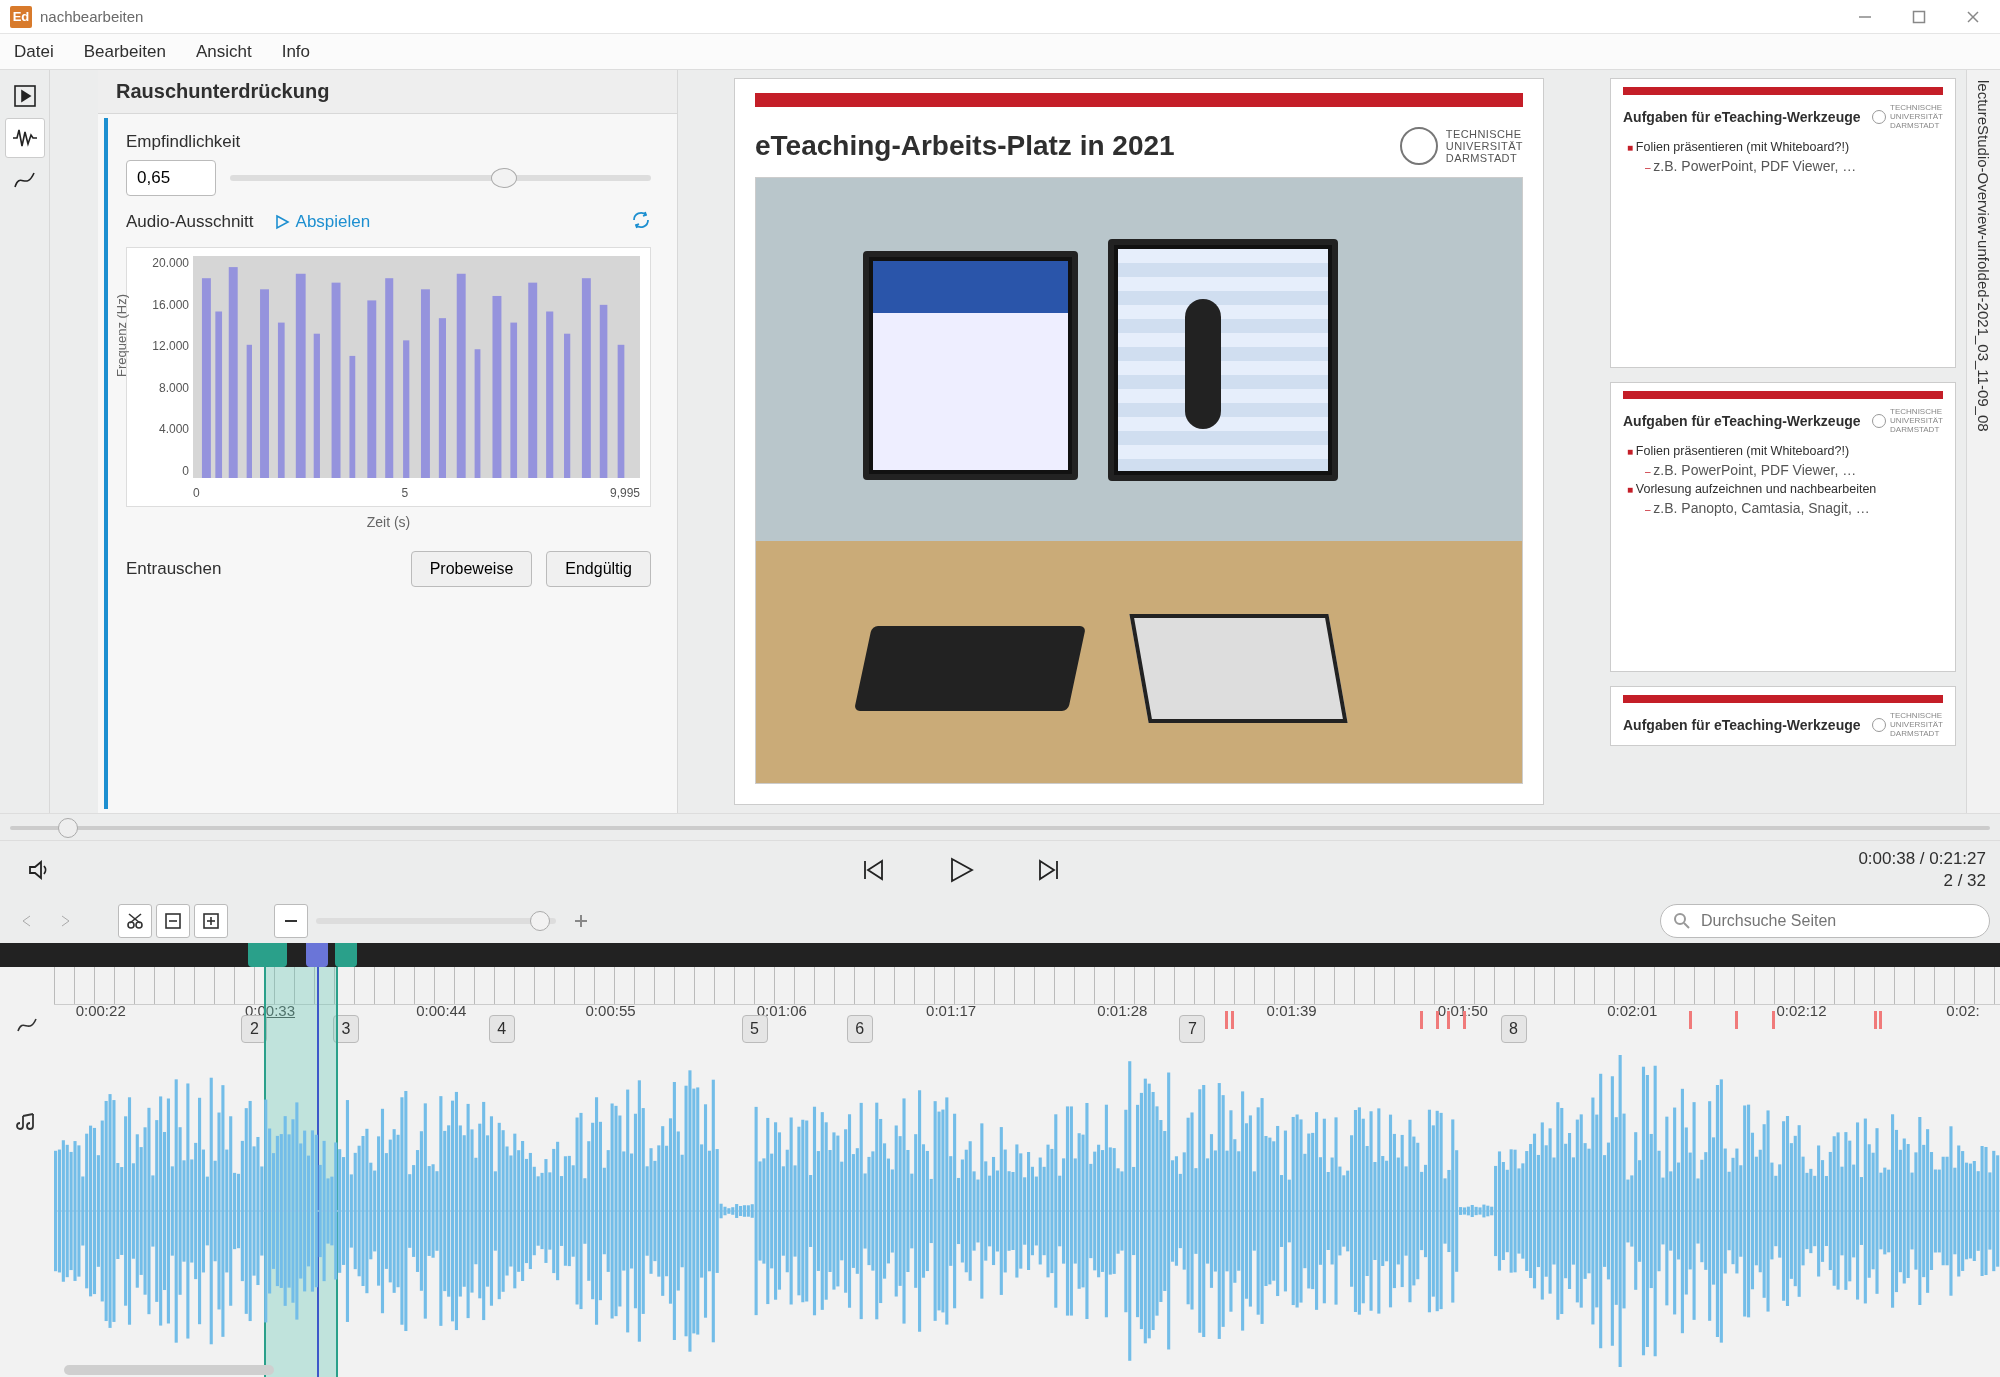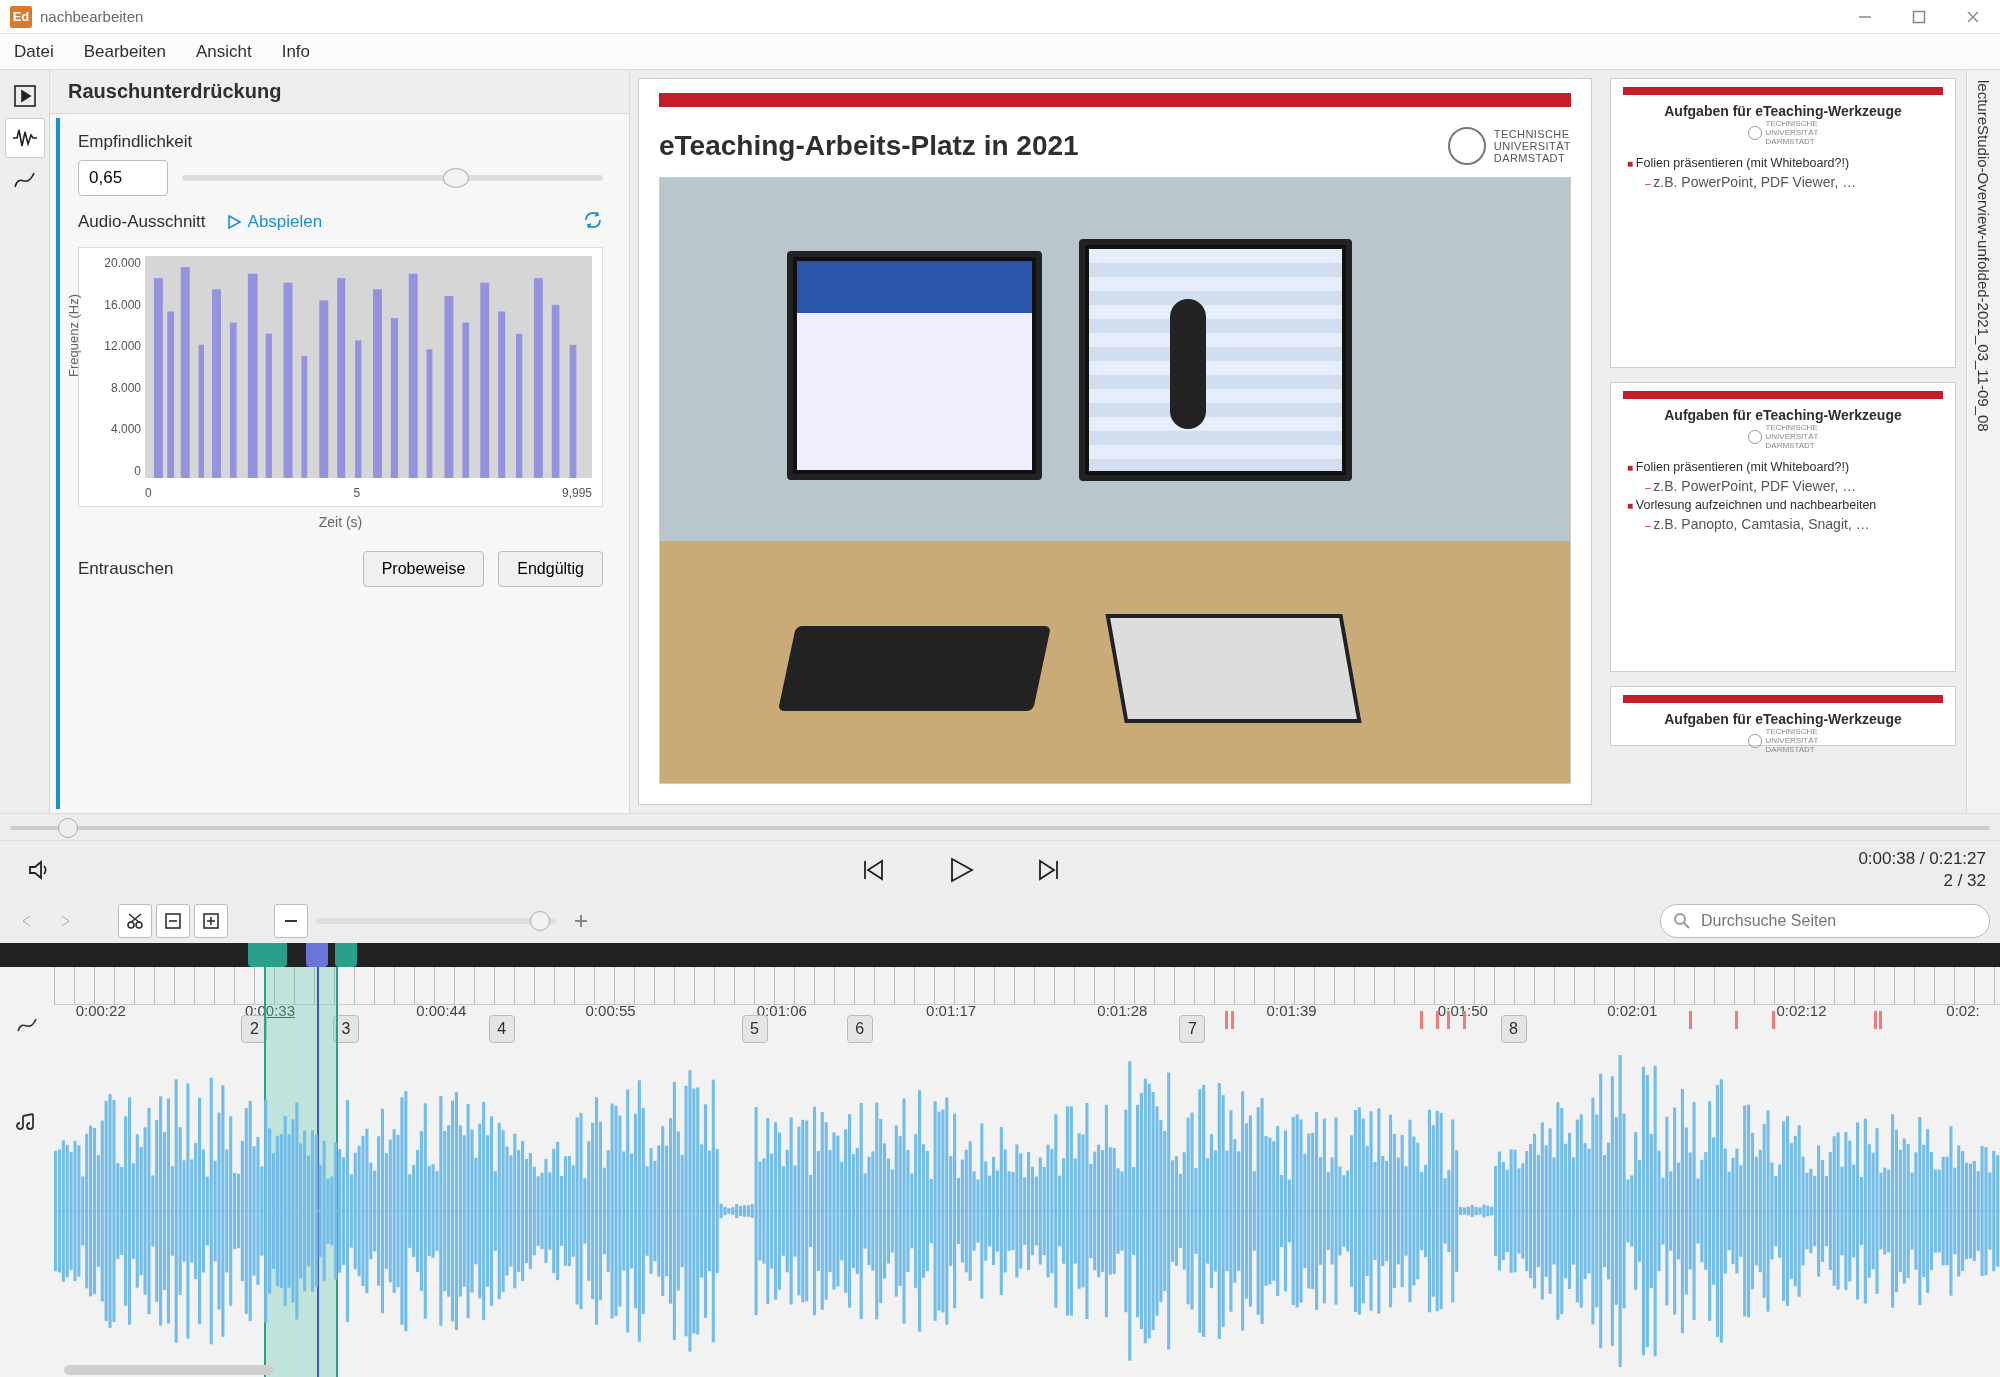"Rauschunterdrückung" .main { gap: none -> 48px }
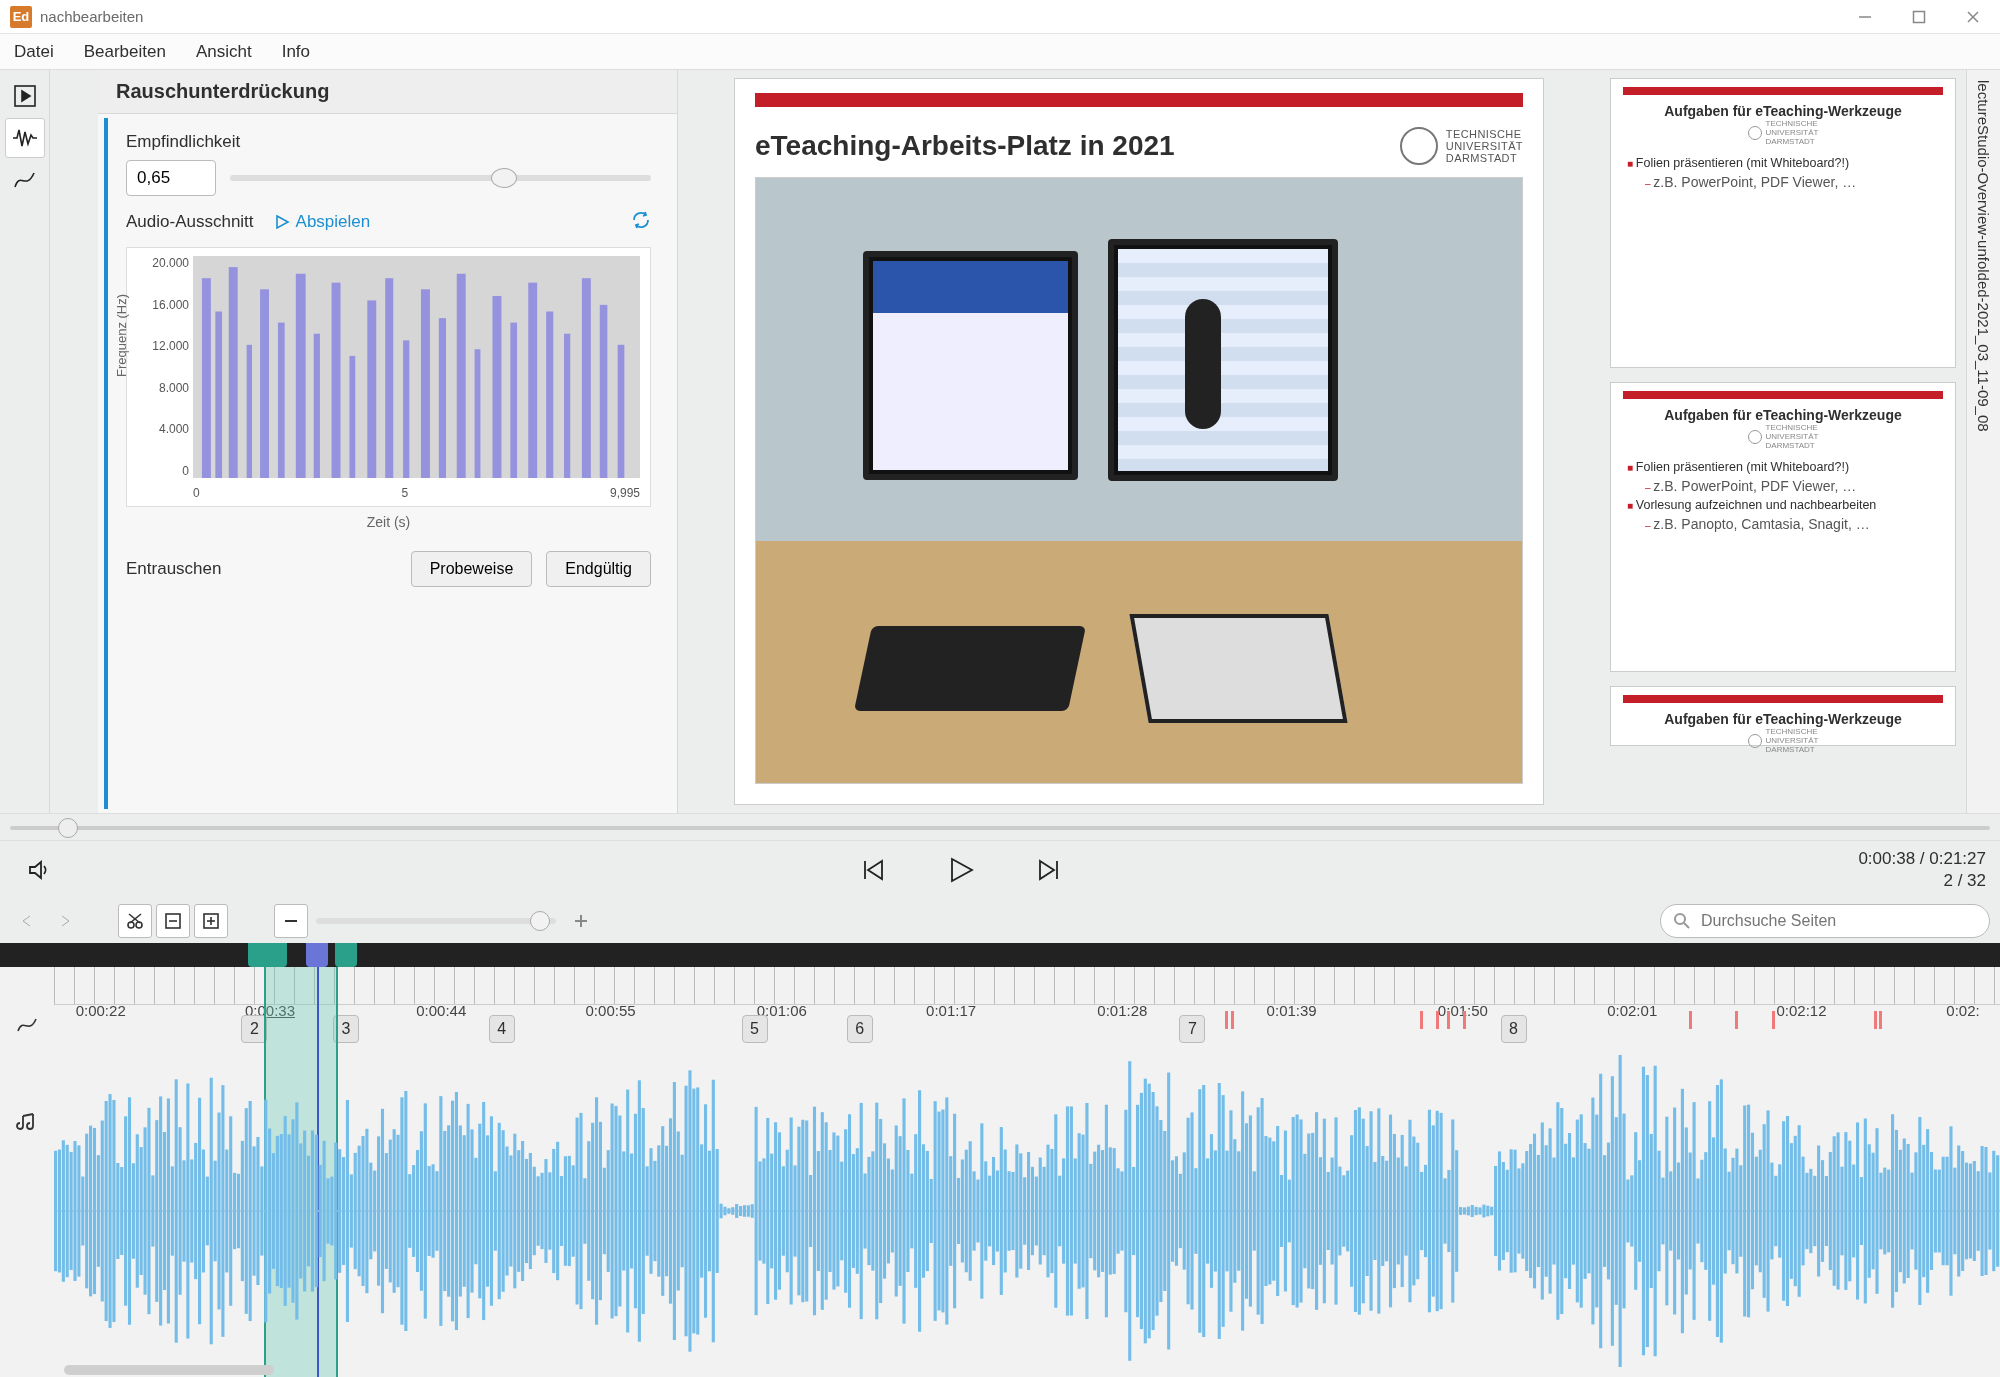"Aufgaben für eTeaching-Werkzeuge" .thumb .head { flex-direction: column -> none }
